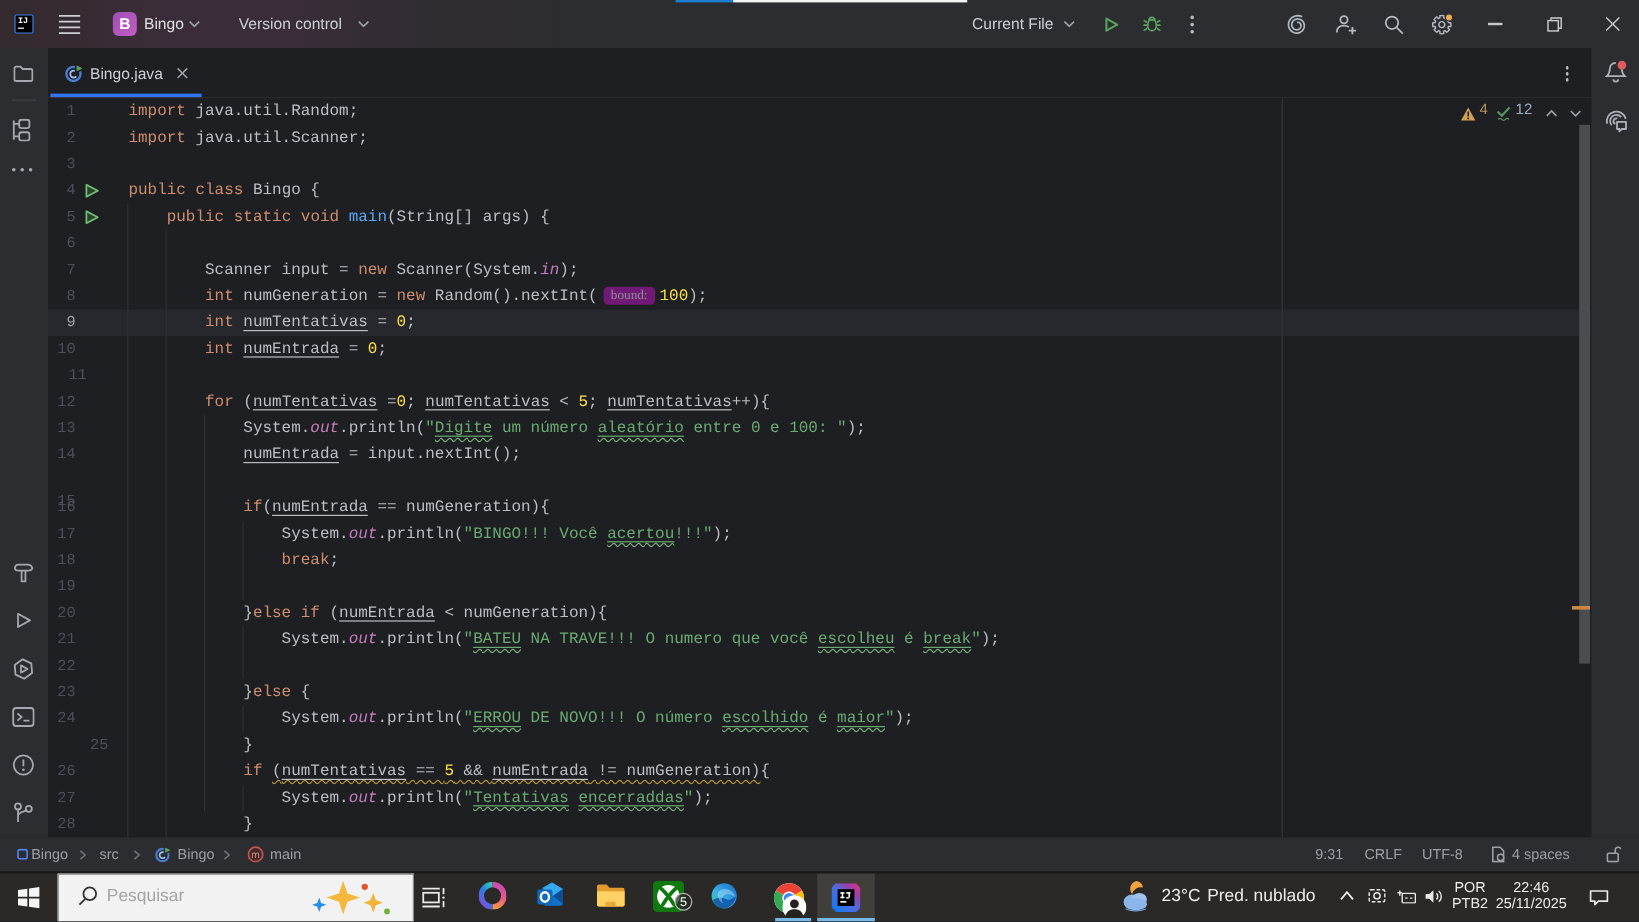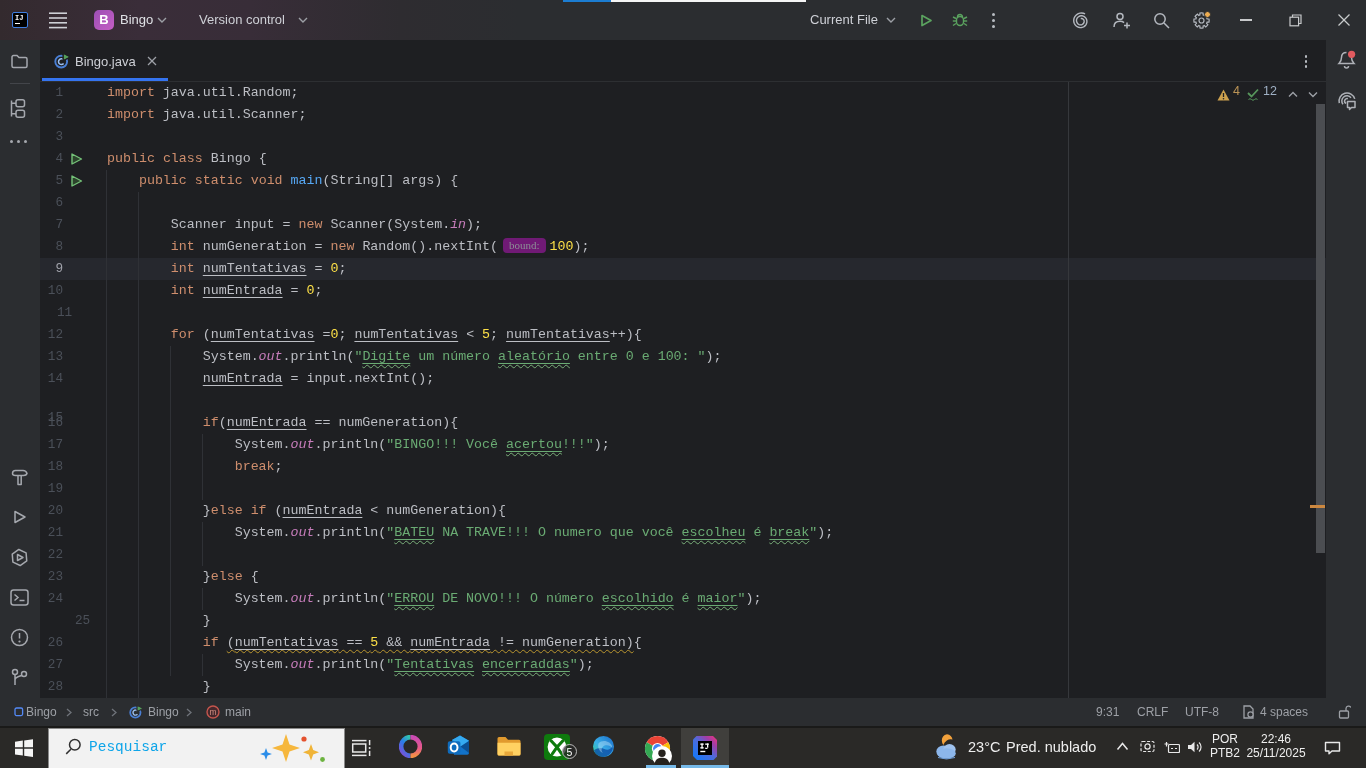"Pesquisar" div.abs { color: #0ea5e9 -> #a3a3a3; font-family: Liberation Mono, monospace -> none }
